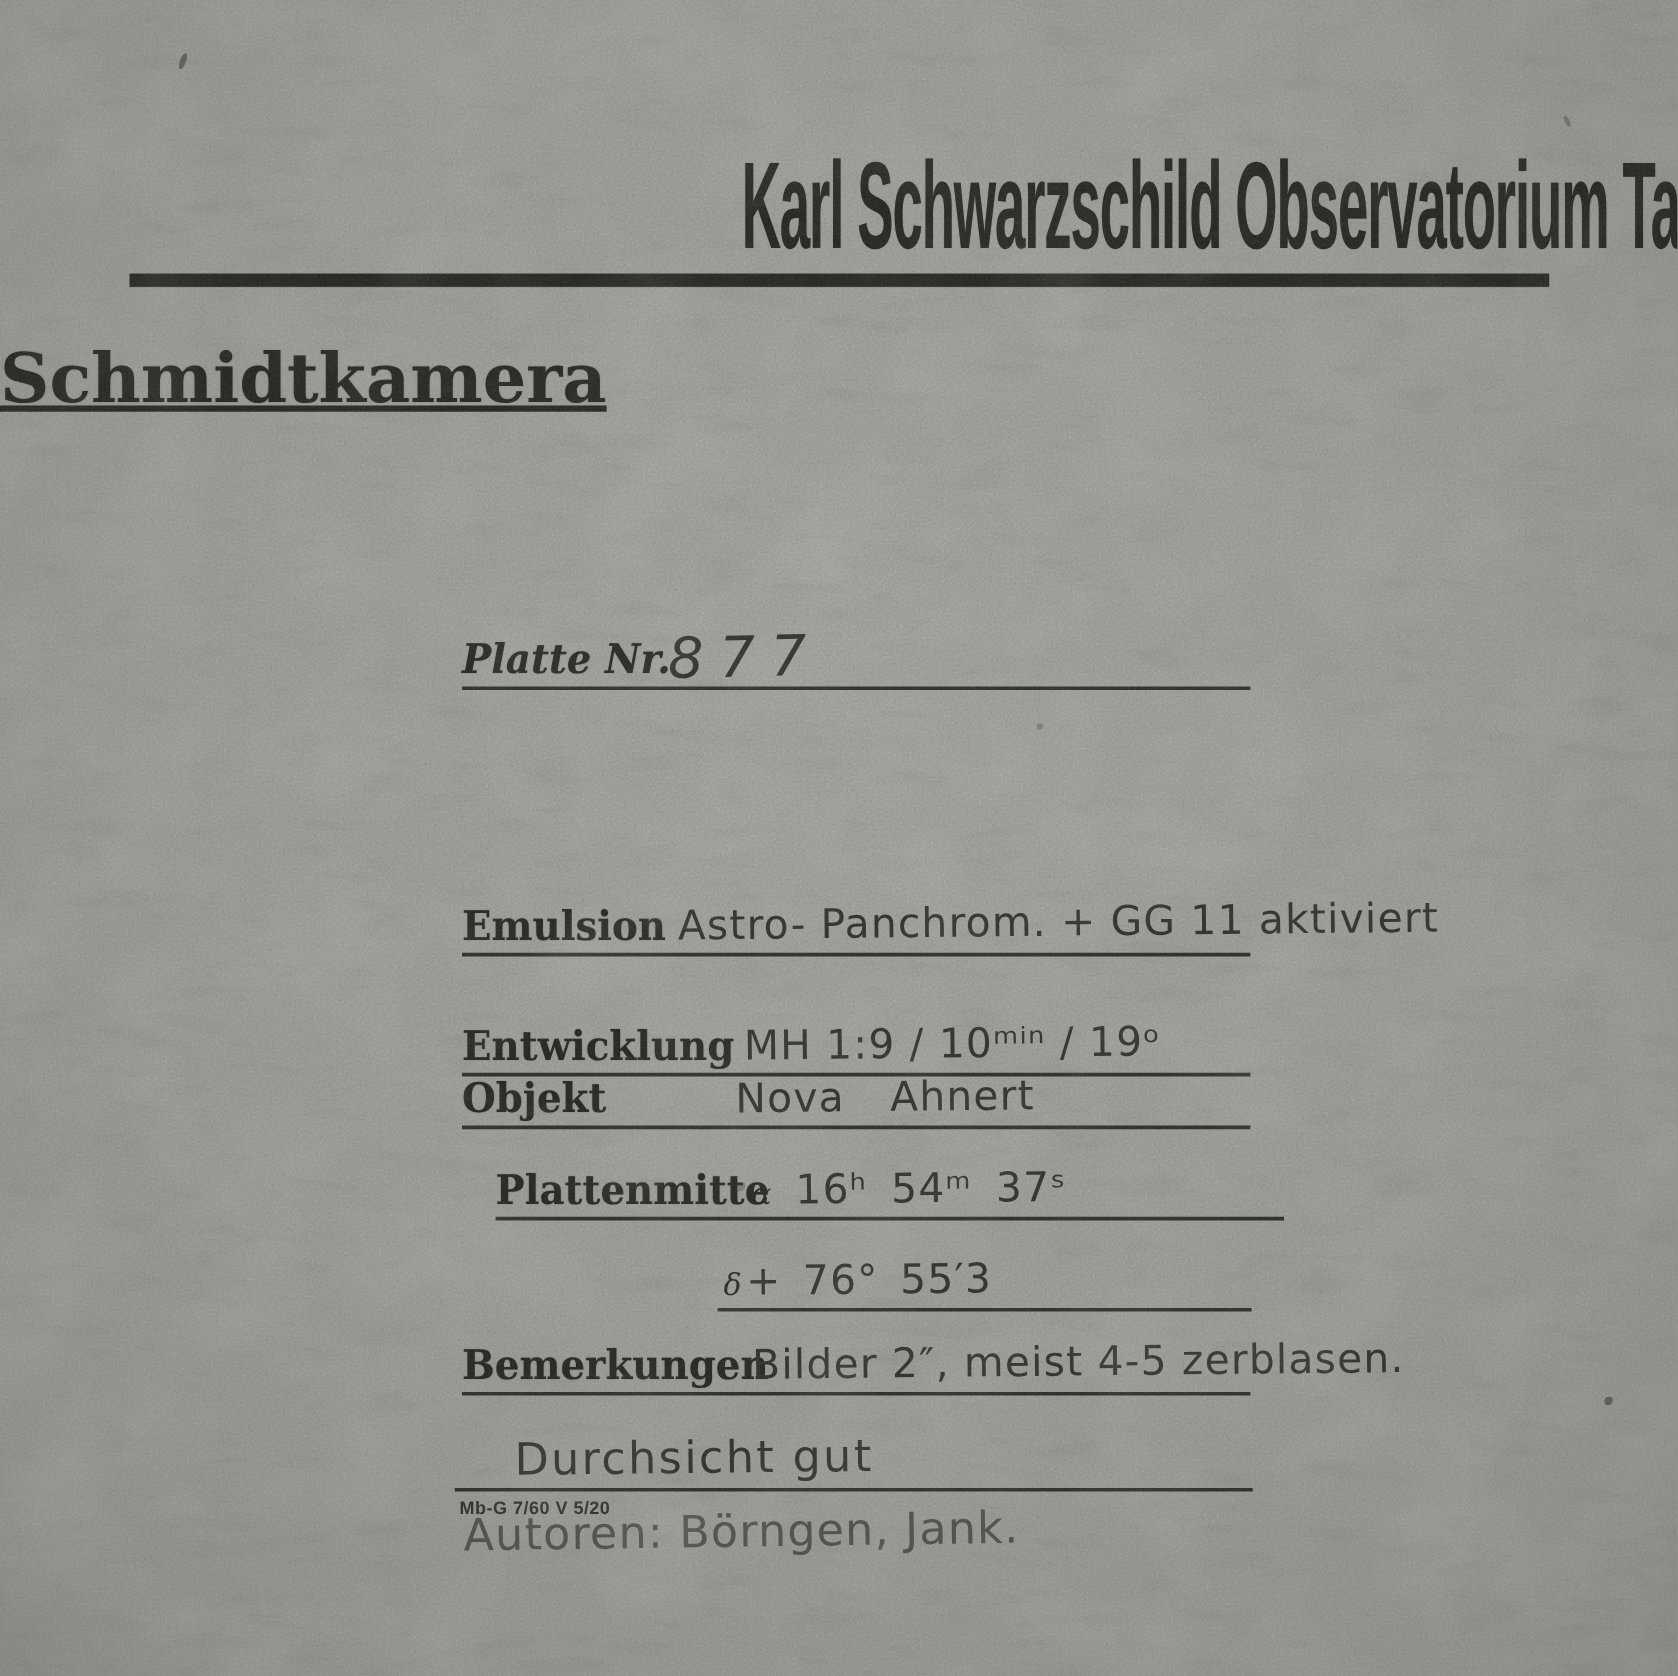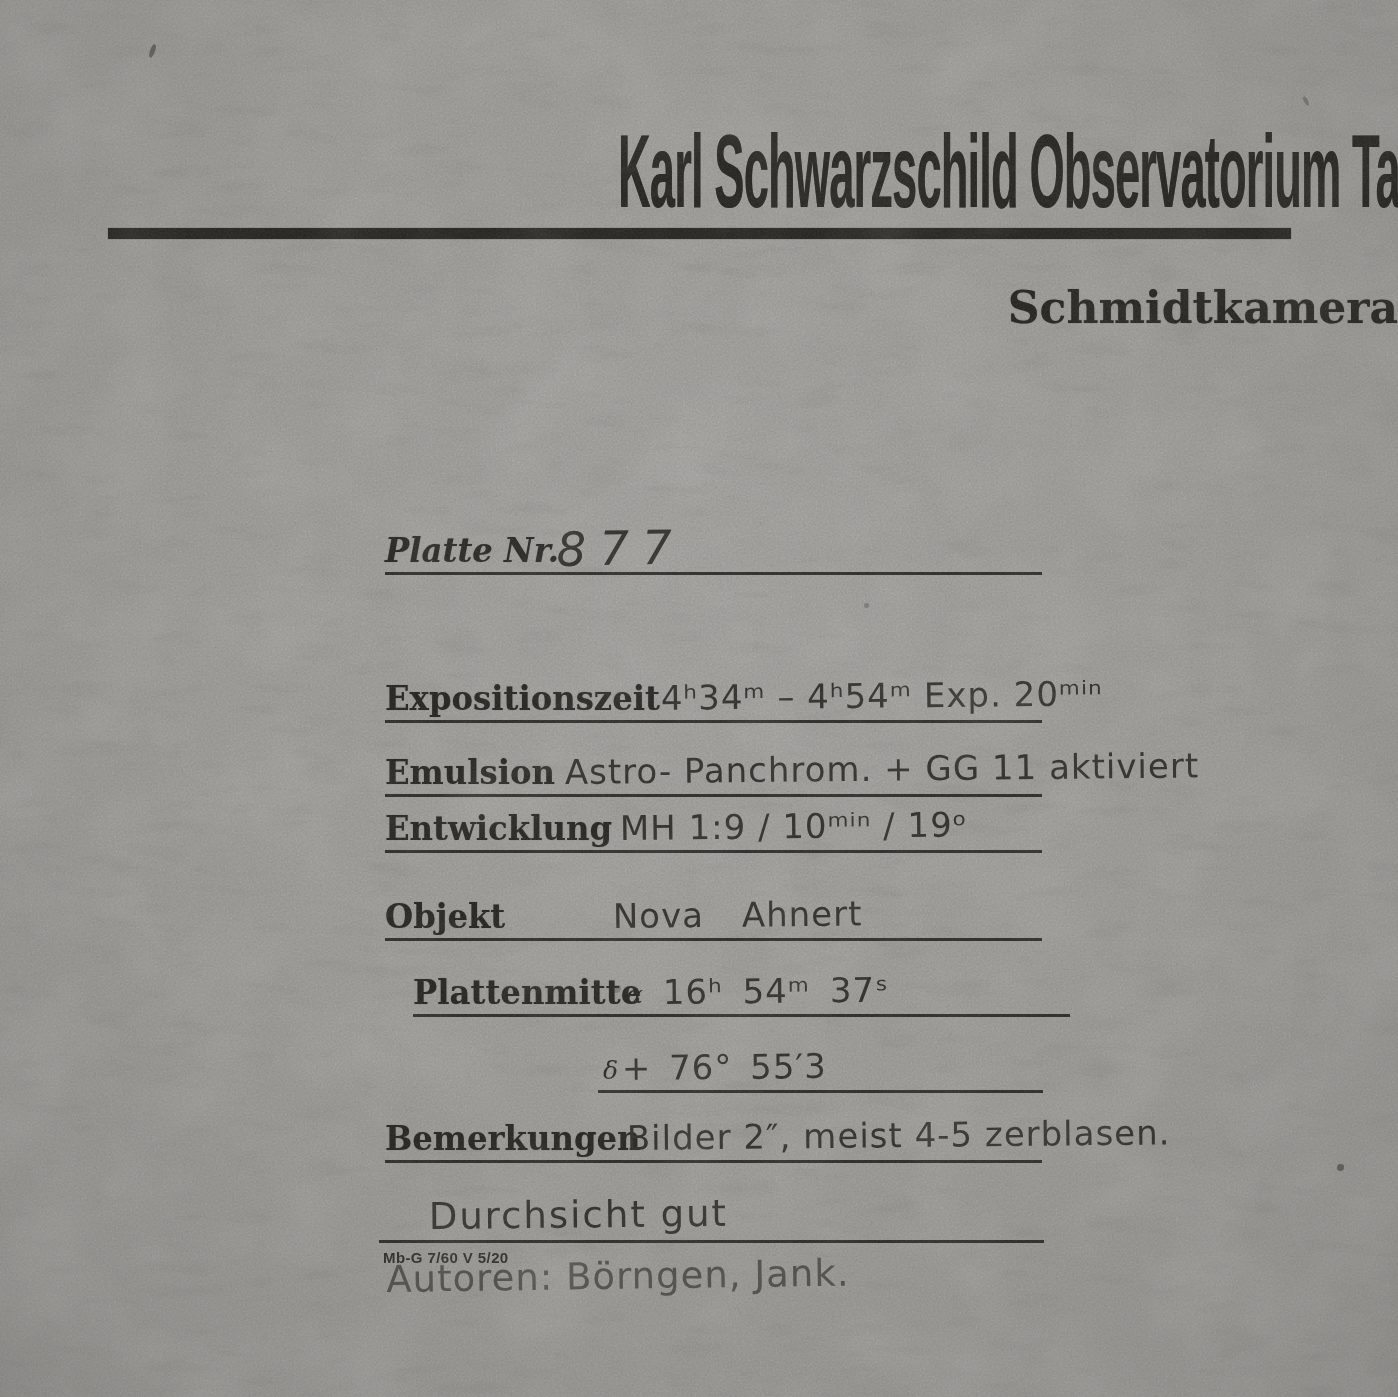"Schmidtkamera" .subtitle { font-size: 44px -> 57px; text-align: right -> left; text-decoration: none -> underline }
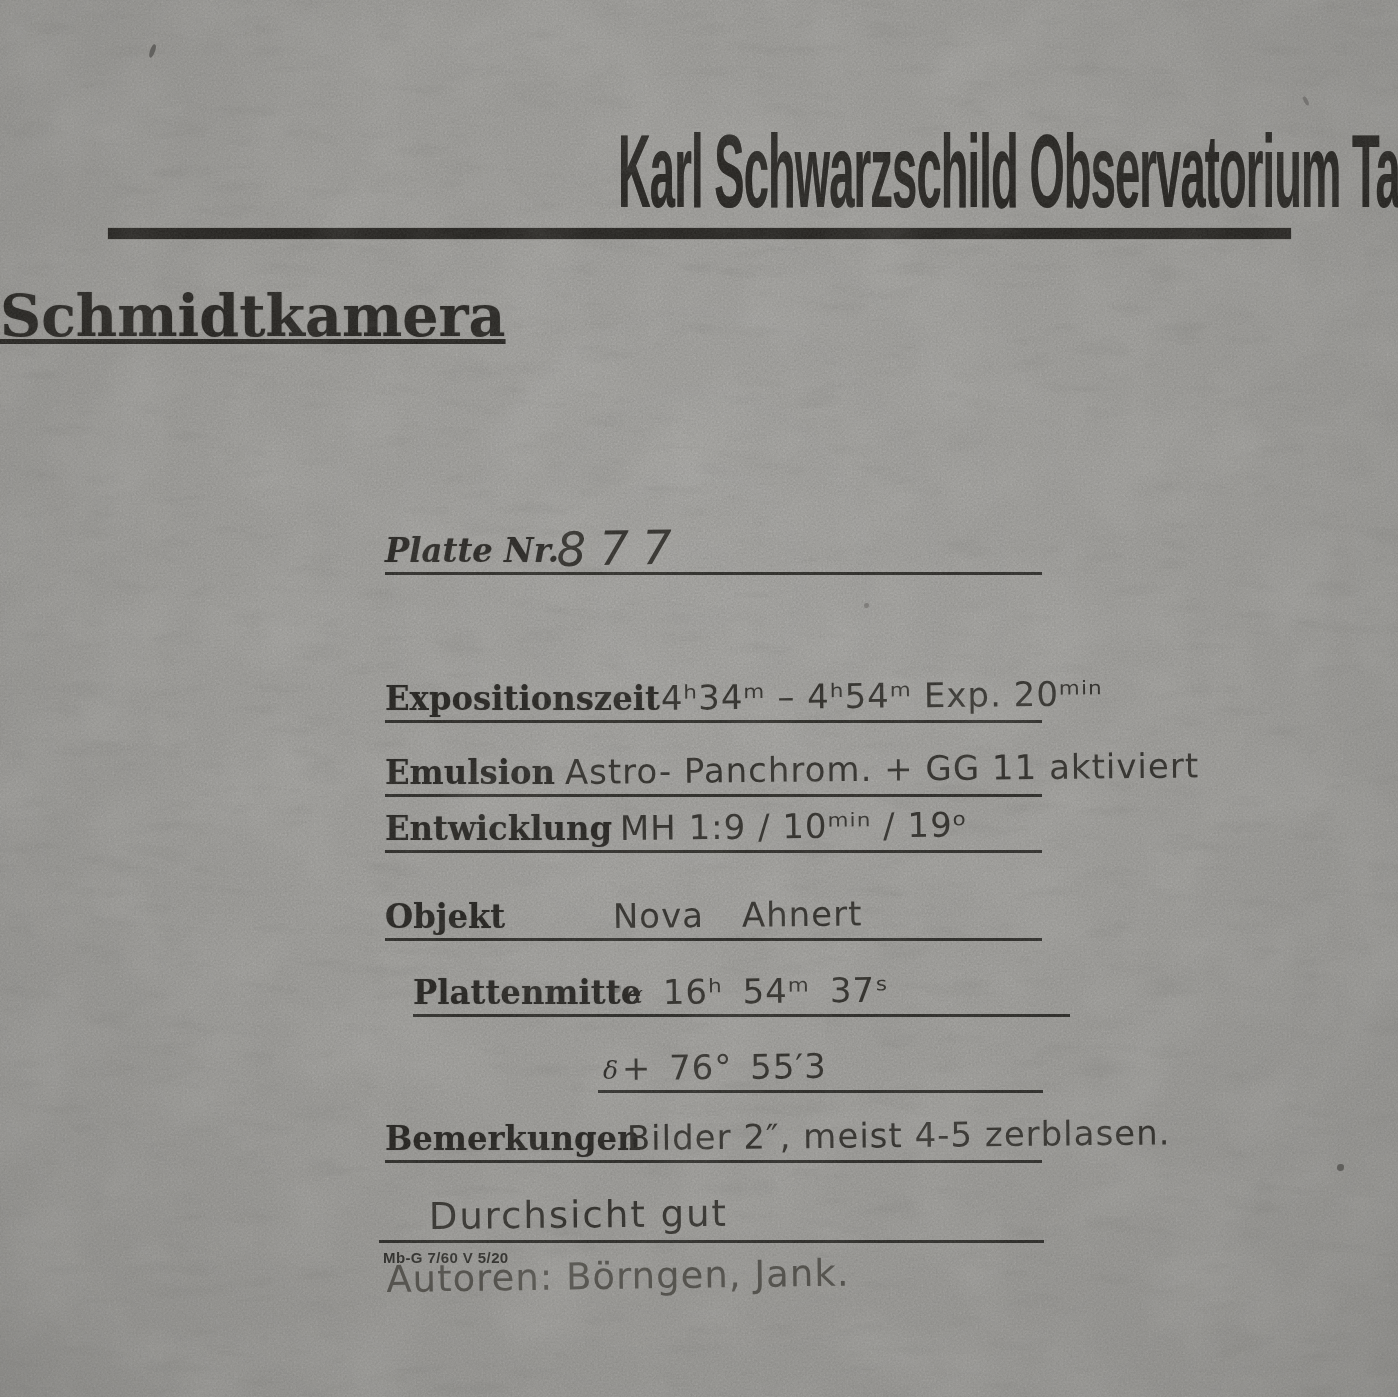"Expositionszeit" div.row { html: <div> <span>Expositionszeit</span> <span>4ʰ34ᵐ – 4ʰ54ᵐ Exp. 20ᵐⁱⁿ</span> </div> -> none }
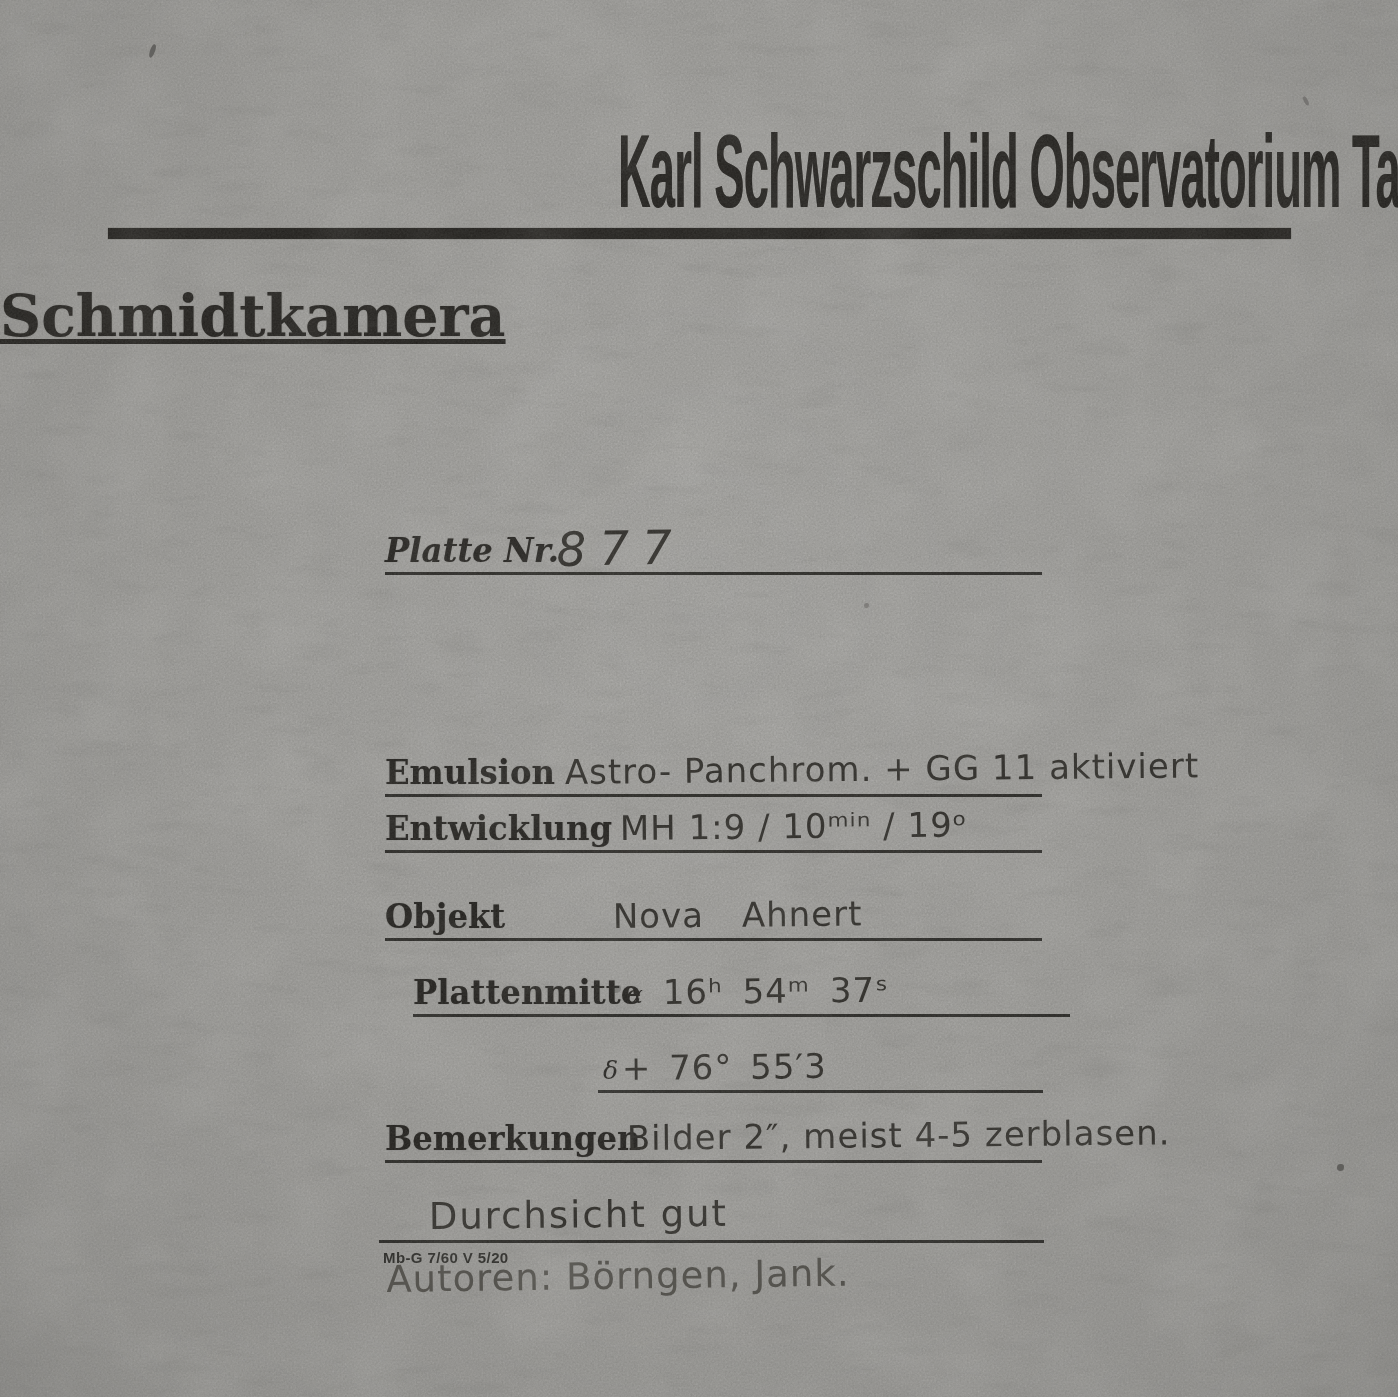"Entwicklung" div.row { top: 792px -> 836px }
